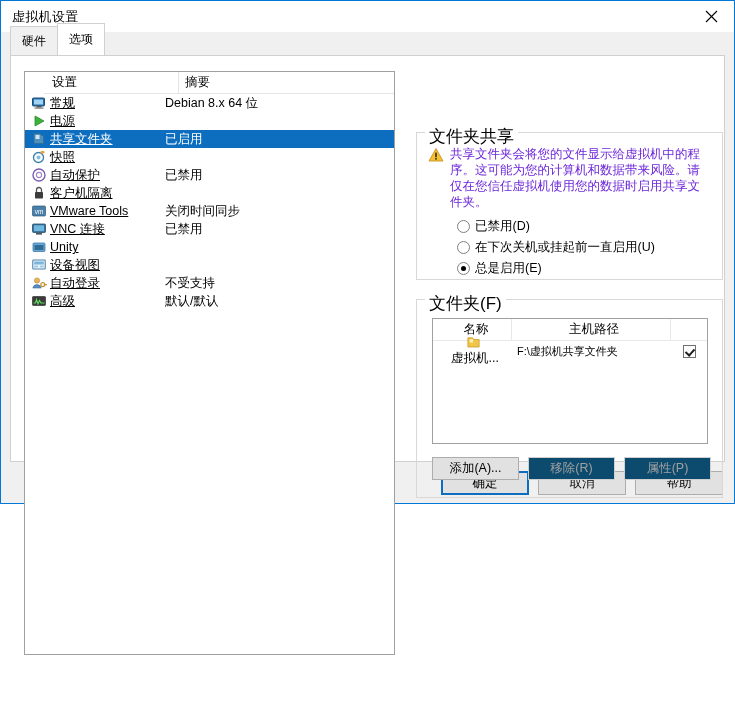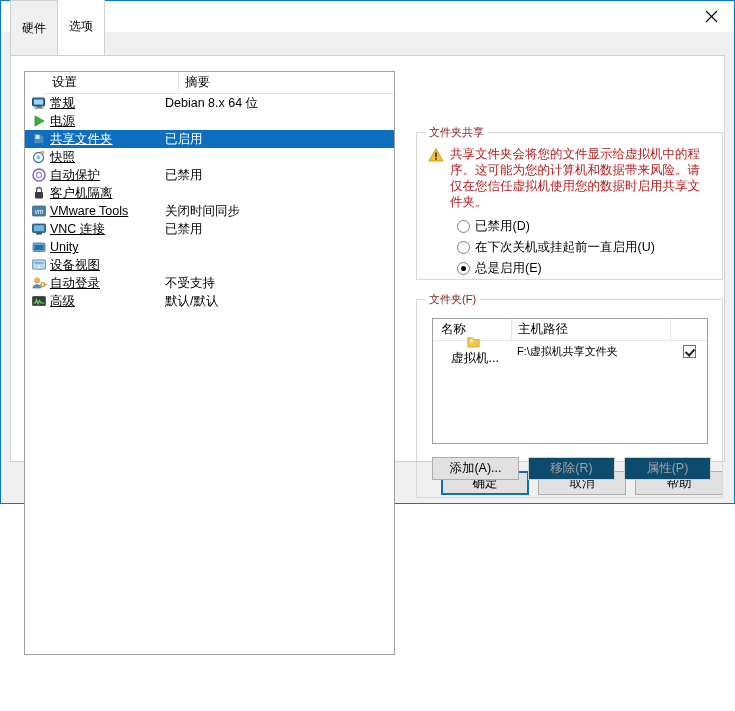"硬件" .tab { padding: 17px 11px -> 4px 11px }
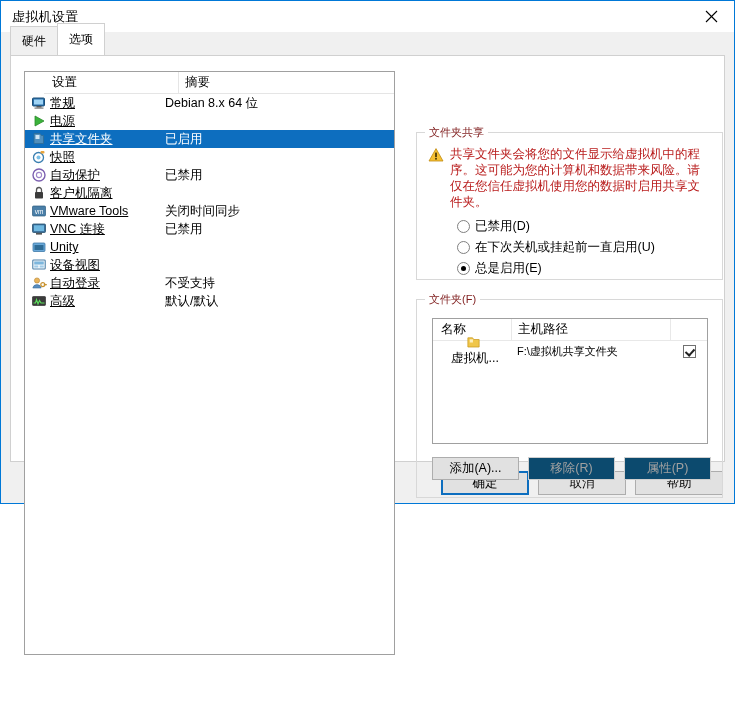"文件夹共享" .group-title { color: #7f1d1d -> #000000; font-size: 11px -> 17px }
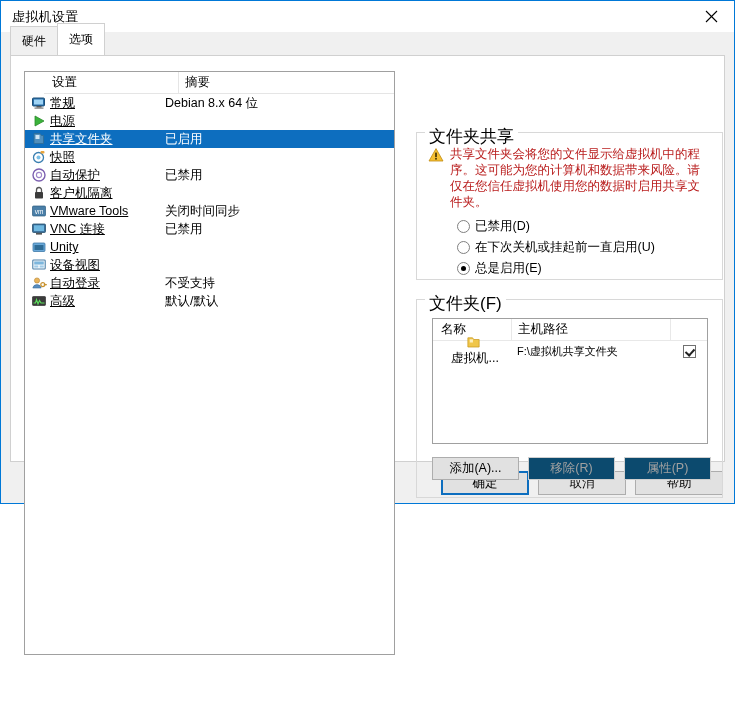"共享文件夹会将您的文件显示给虚拟机中的程序。这可能为您的计算机和数据带来风险。请" .warn-text { color: #b91c1c -> #6d28d9 }
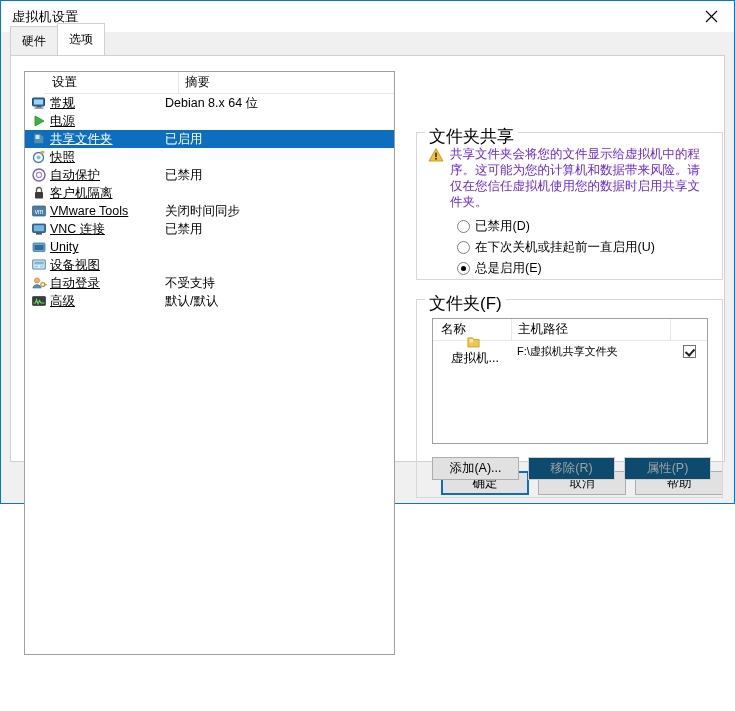"名称" .ft-head { text-align: none -> center }
